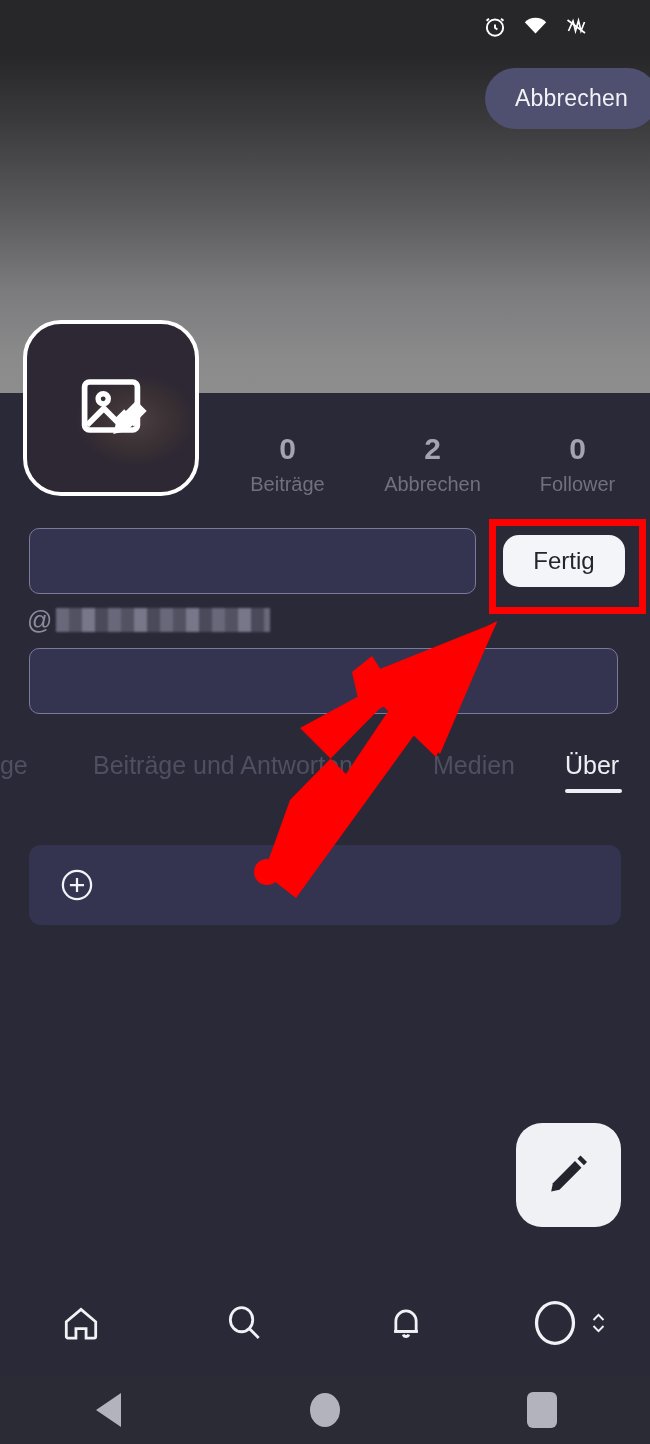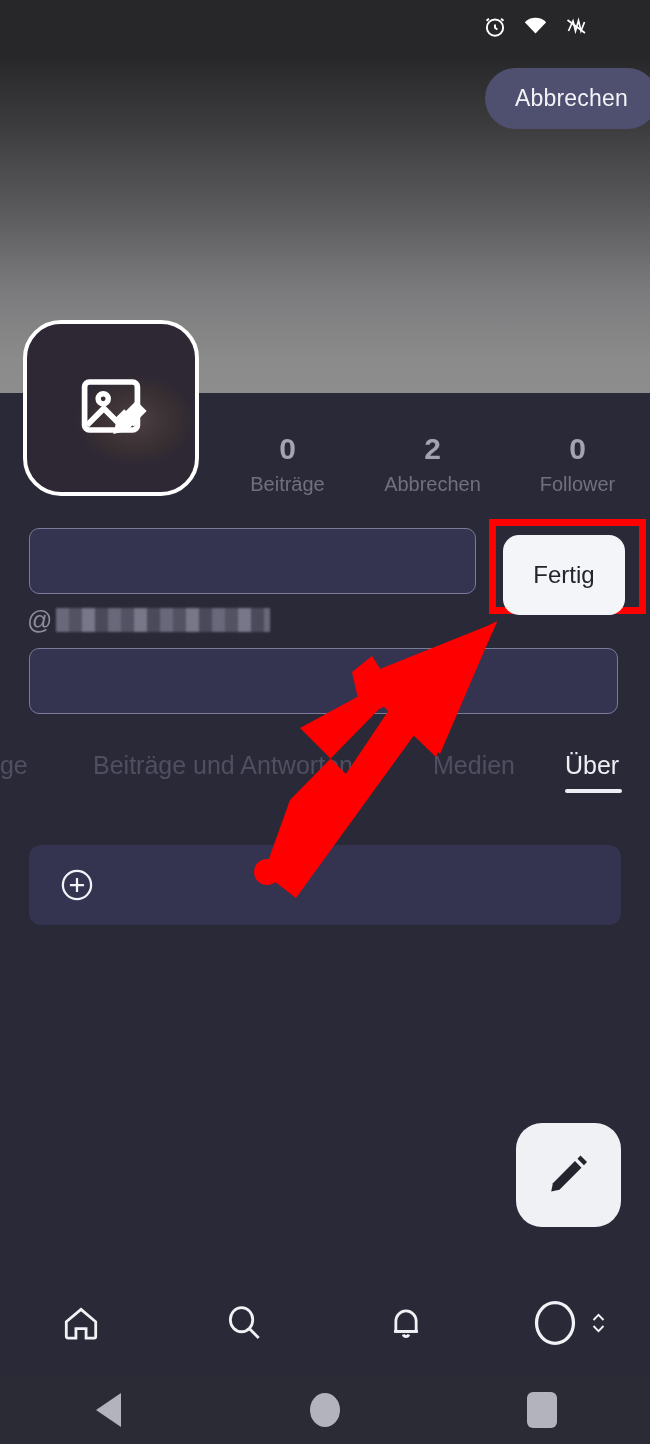"Fertig" #done-btn { height: 80px -> 52px }
